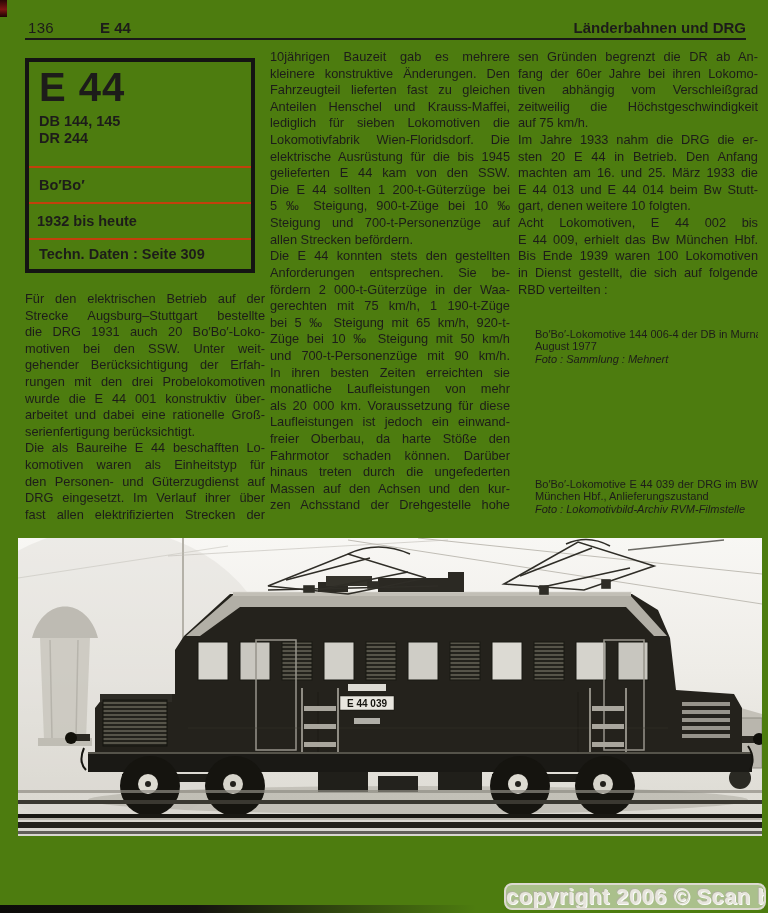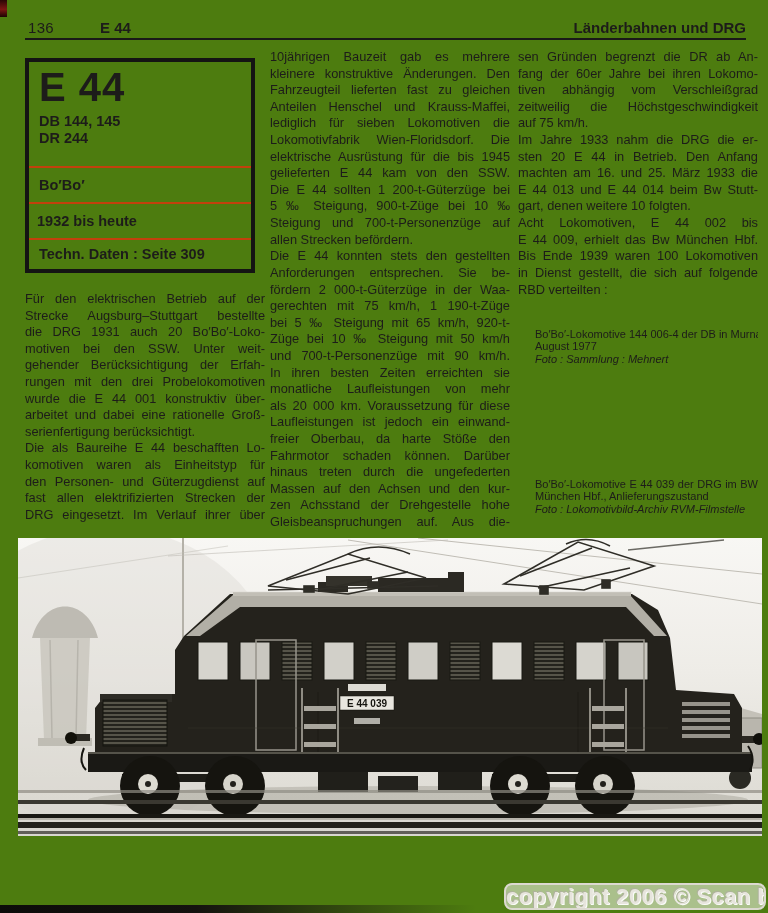"fast allen elektrifizierten Strecken der" div.tl { order: before "DRG eingesetzt. Im Verlauf ihrer" -> after "DRG eingesetzt. Im Verlauf ihrer" }
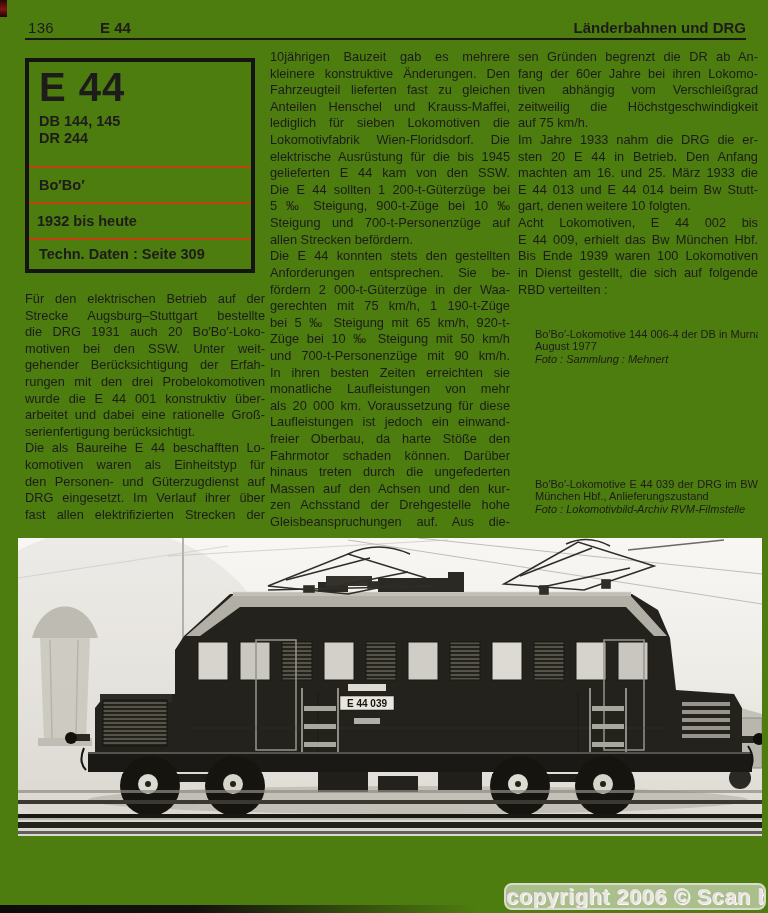"Gleisbeanspruchungen auf. Aus die-" div.tl { html: <div>Gleisbeanspruchungen auf. Aus die-</div> -> none }
